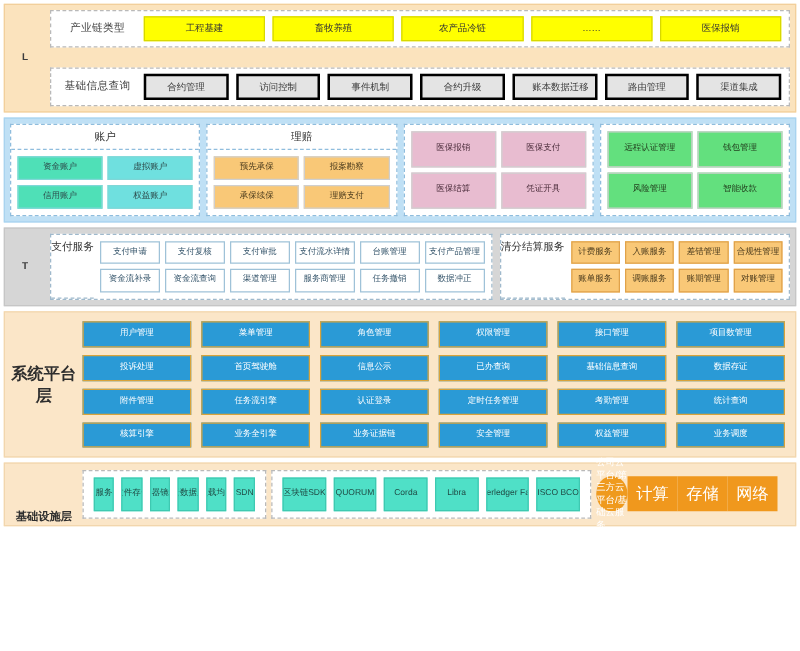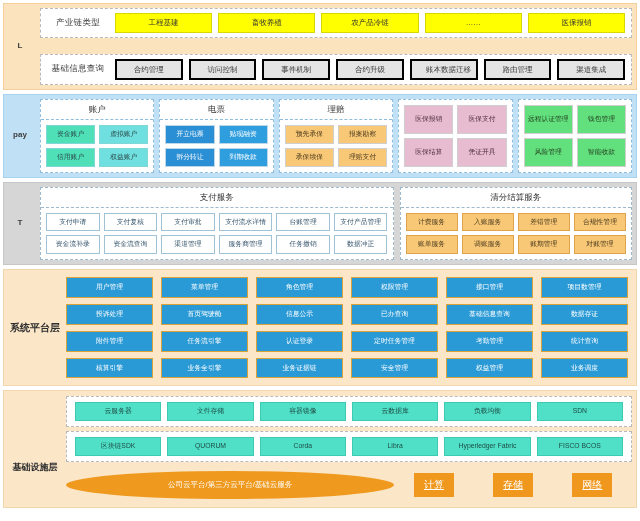"电票" div.pay-group { html: <div> <div>电票</div> <div> <div>开立电票</div> <div>贴现融资</div> <div>拆分转让</div> <div>到期收款</div> </div> </div> -> none }
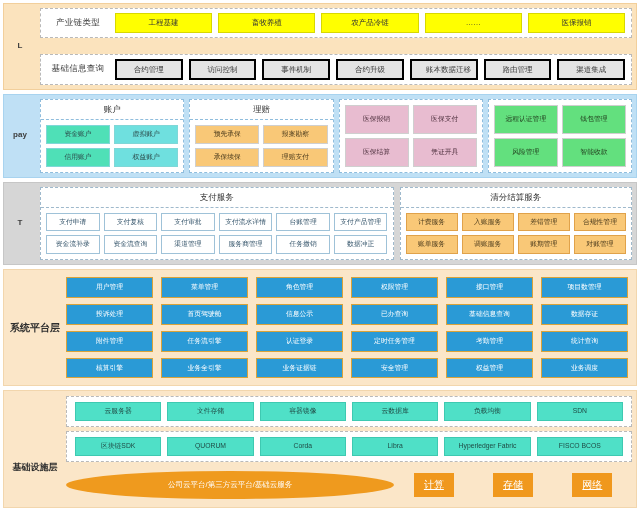"pay" div.band-label { html: <div>pay</div> -> none }
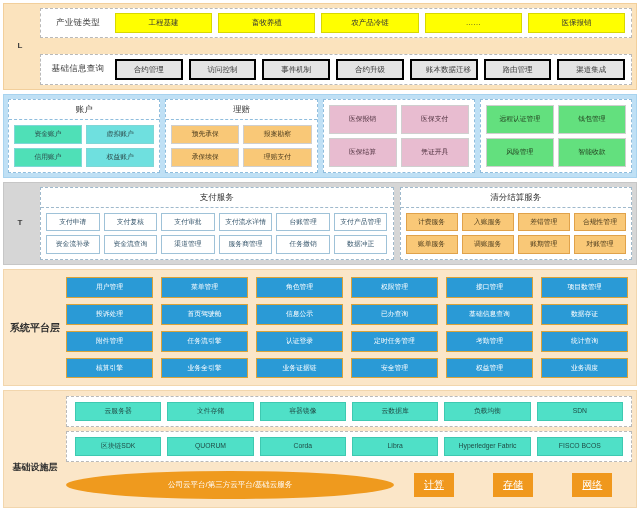"支付服务" .t-group { flex-direction: column -> none }
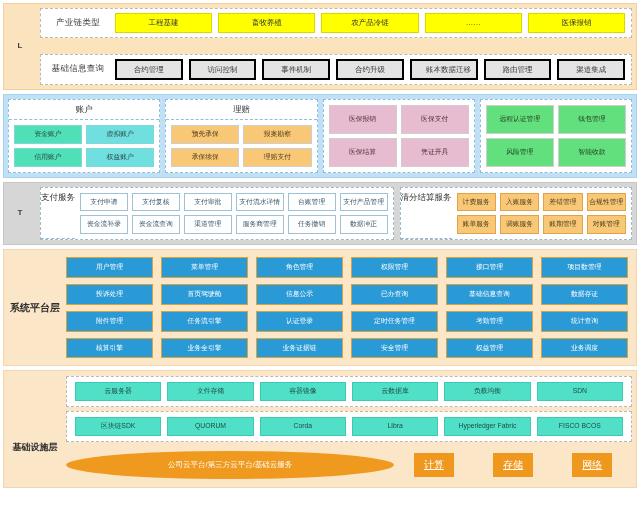"系统平台层" .sys-label { font-size: 10px -> 13px }
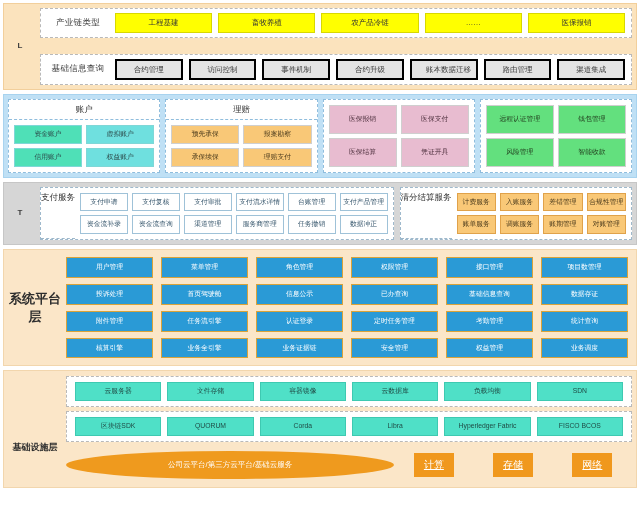"公司云平台/第三方云平台/基础云服务" .infra-body { flex-direction: column -> row; padding: 5px 4px 5px 0 -> 5px 14px 5px 0 }
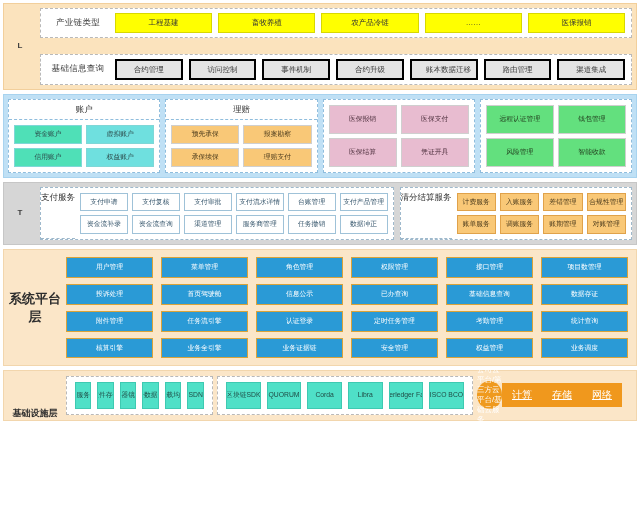"计算" .pill { font-size: 10px -> 13px; text-decoration: underline -> none }
